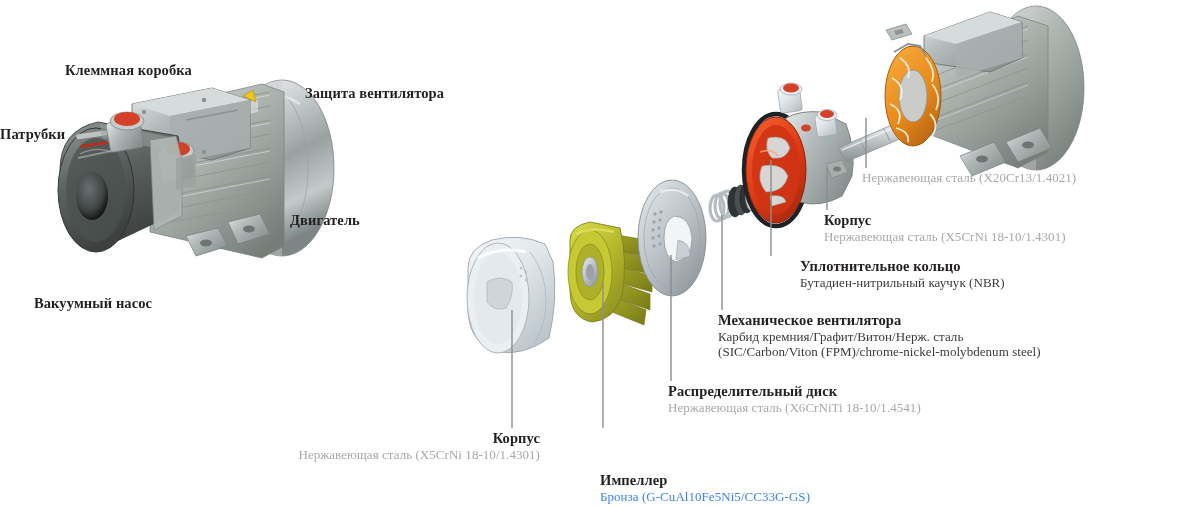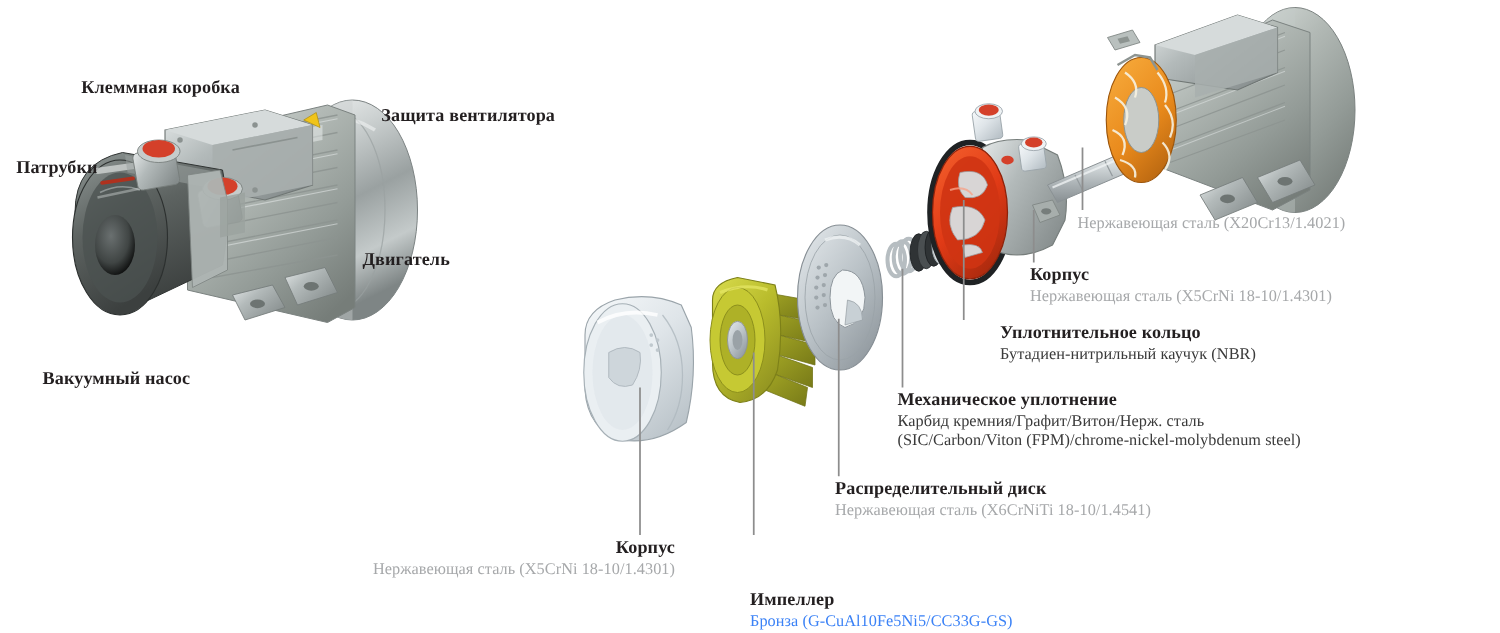"Патрубки" div.lbl { left: 13px -> 0 }
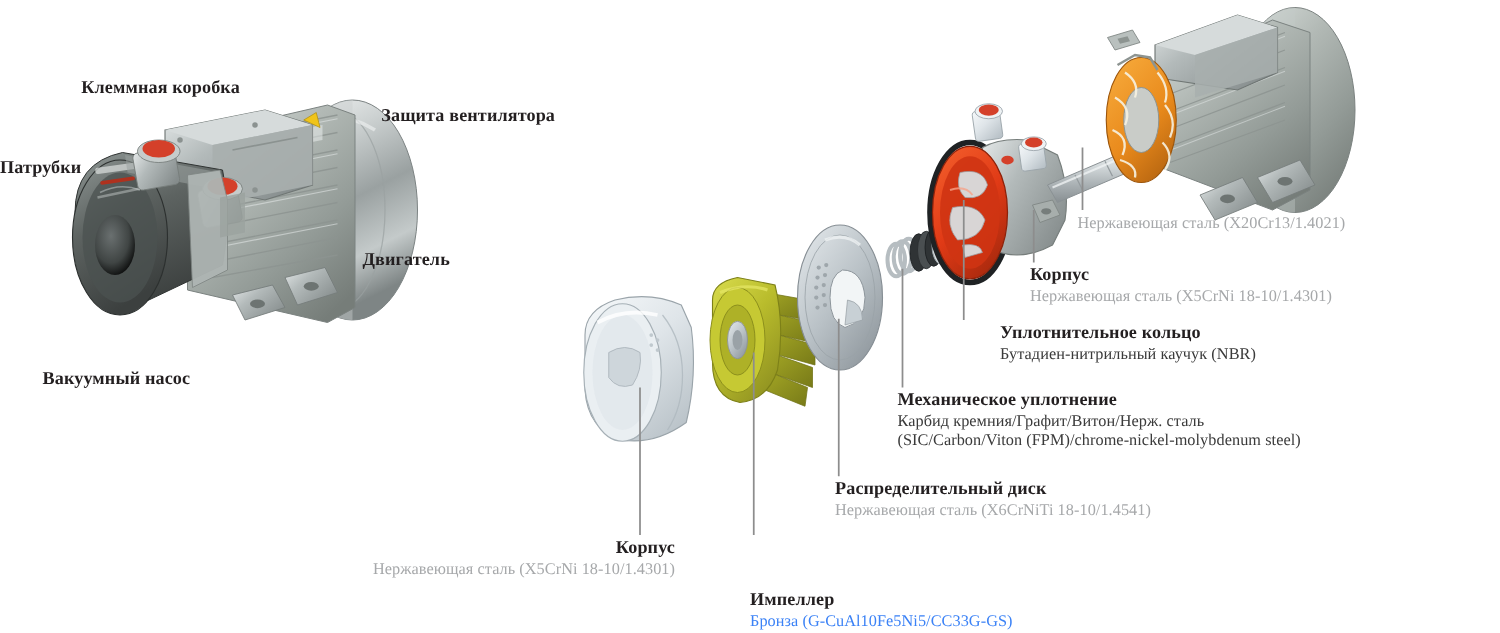"Двигатель" div.lbl { top: 200px -> 212px }
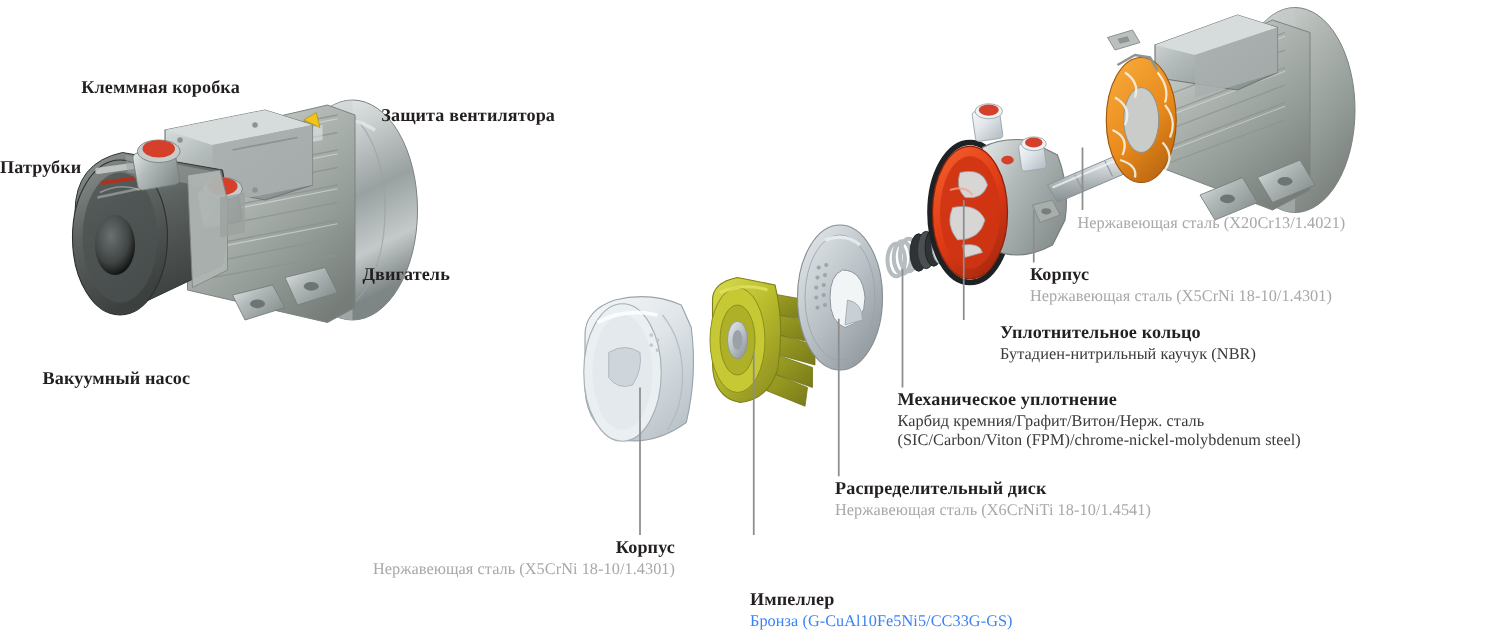"Механическое уплотнение" span.name { text: уплотнение -> вентилятора }
